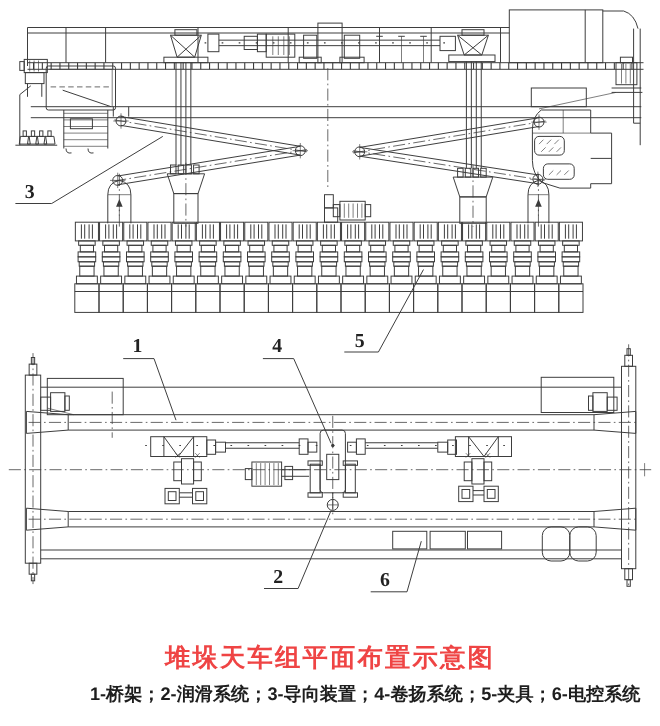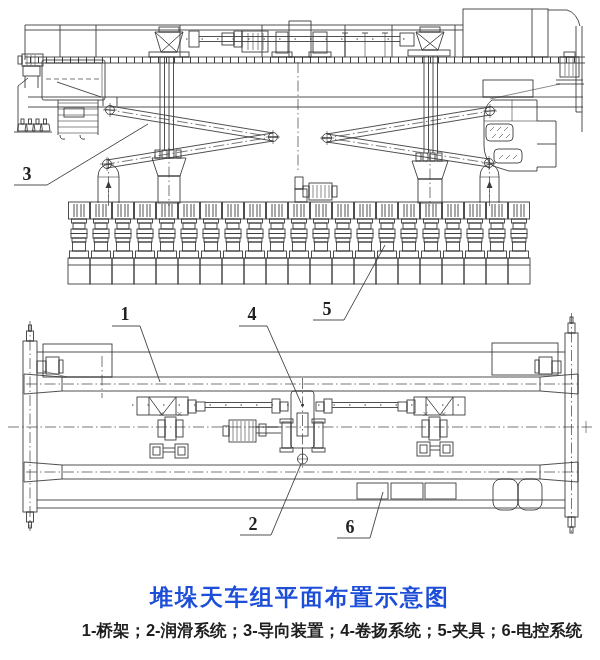"堆垛天车组平面布置示意图" .drawing-title { color: #1d4ed8 -> #ef4444 }
